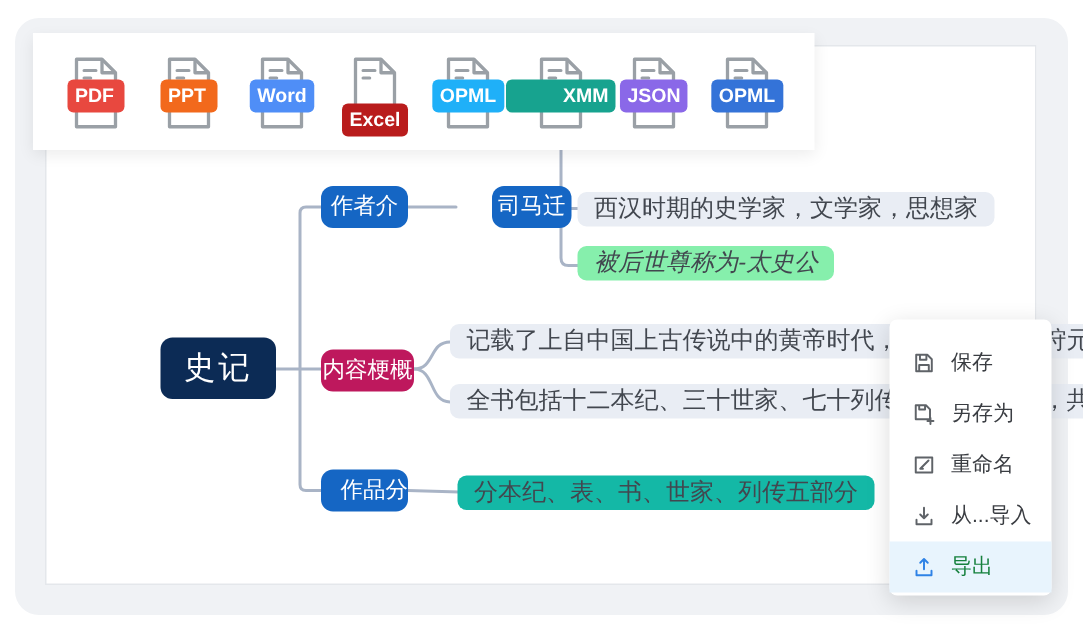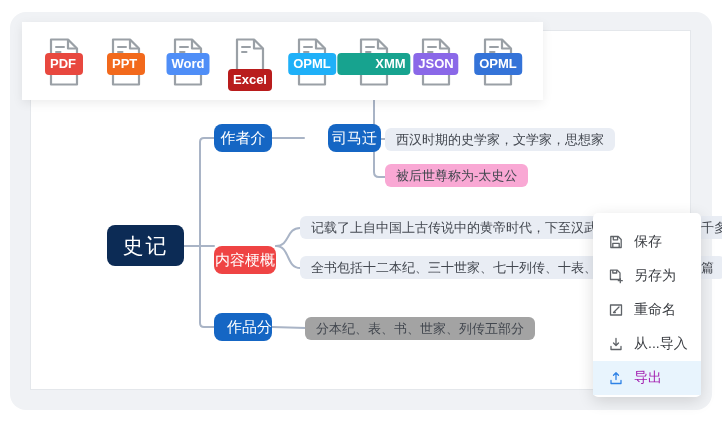"西汉时期的史学家，文学家，思想家" .pill { font-size: 13px -> 16px }
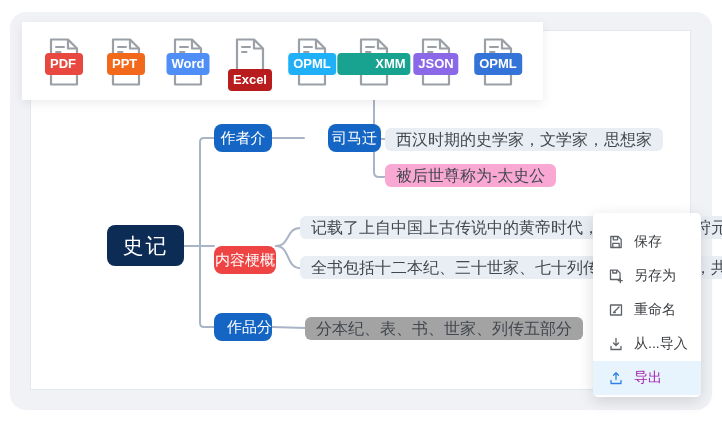"被后世尊称为-太史公" div.pill { background: #f9a8d4 -> #86efac; font-style: none -> italic }
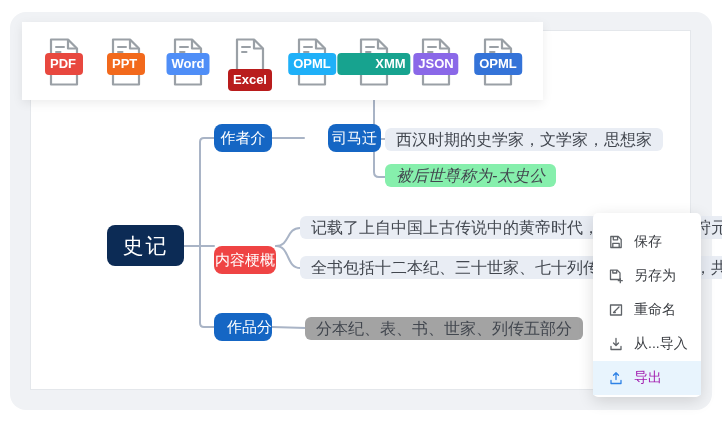"内容梗概" div.node { background: #ef4444 -> #be185d; margin-top: 13px -> none }
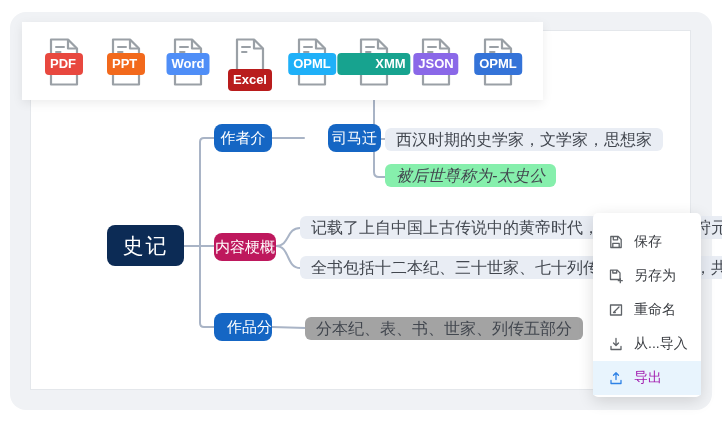"分本纪、表、书、世家、列传五部分" div.pill { background: #a3a3a3 -> #14b8a6 }
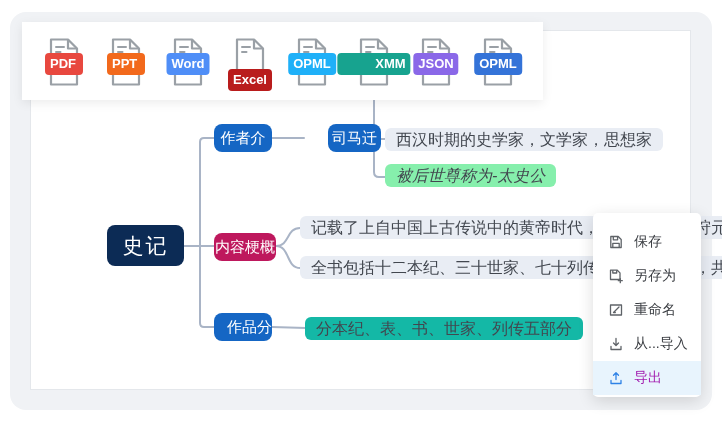"导出" .menu-row.active { color: #a21caf -> #15803d }
